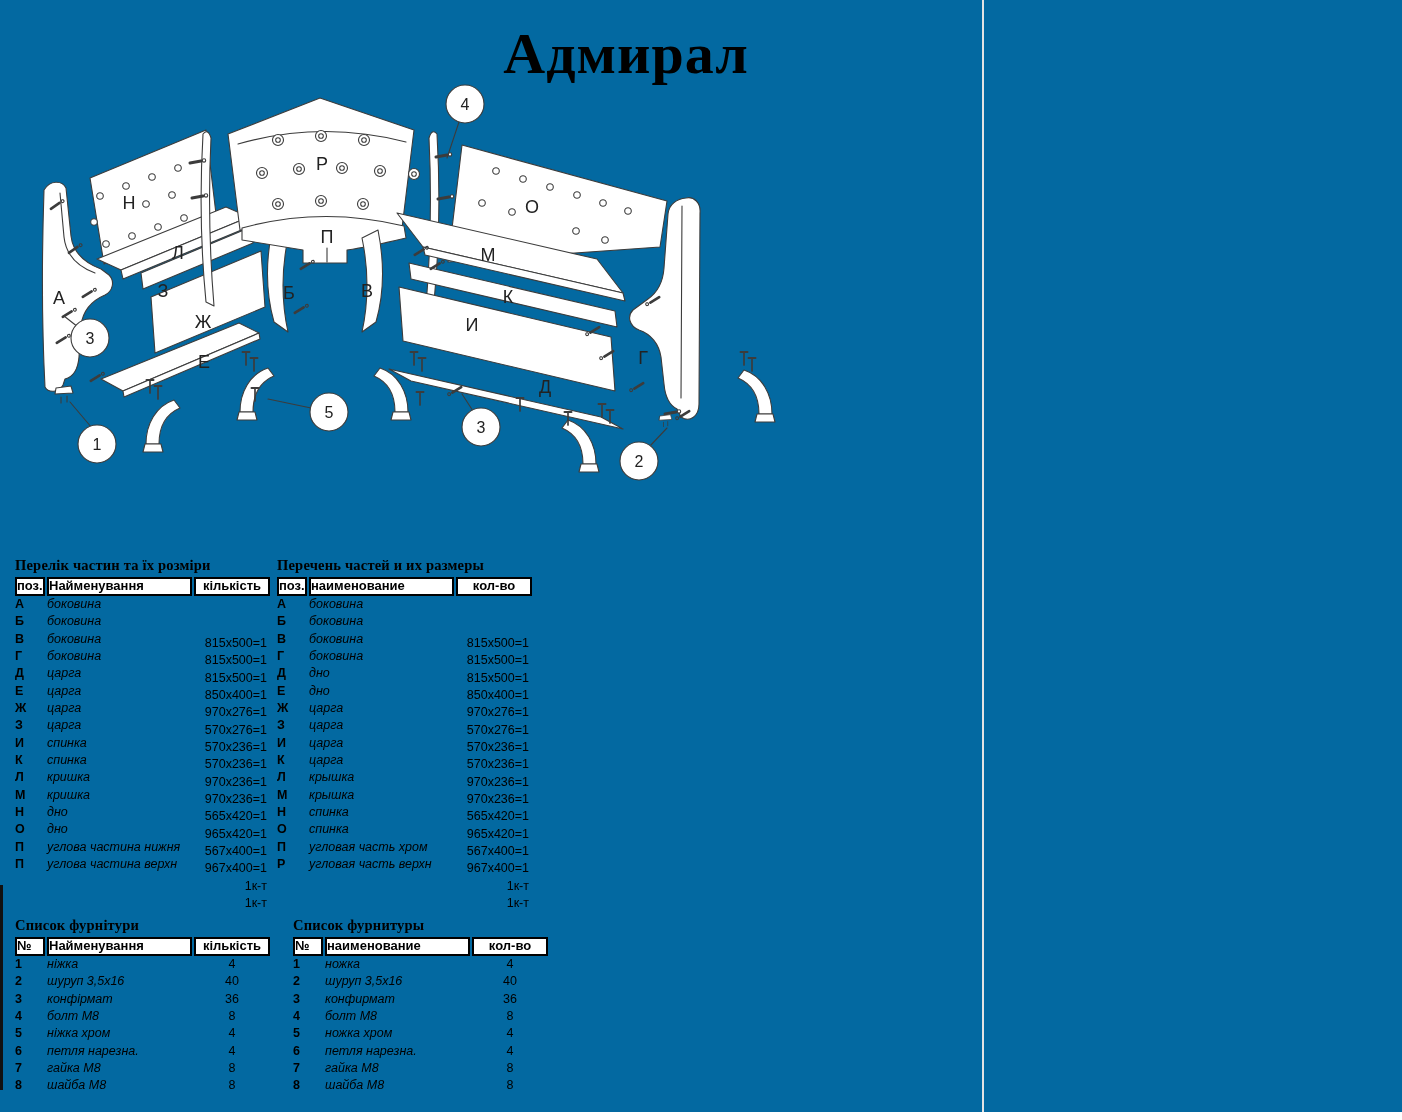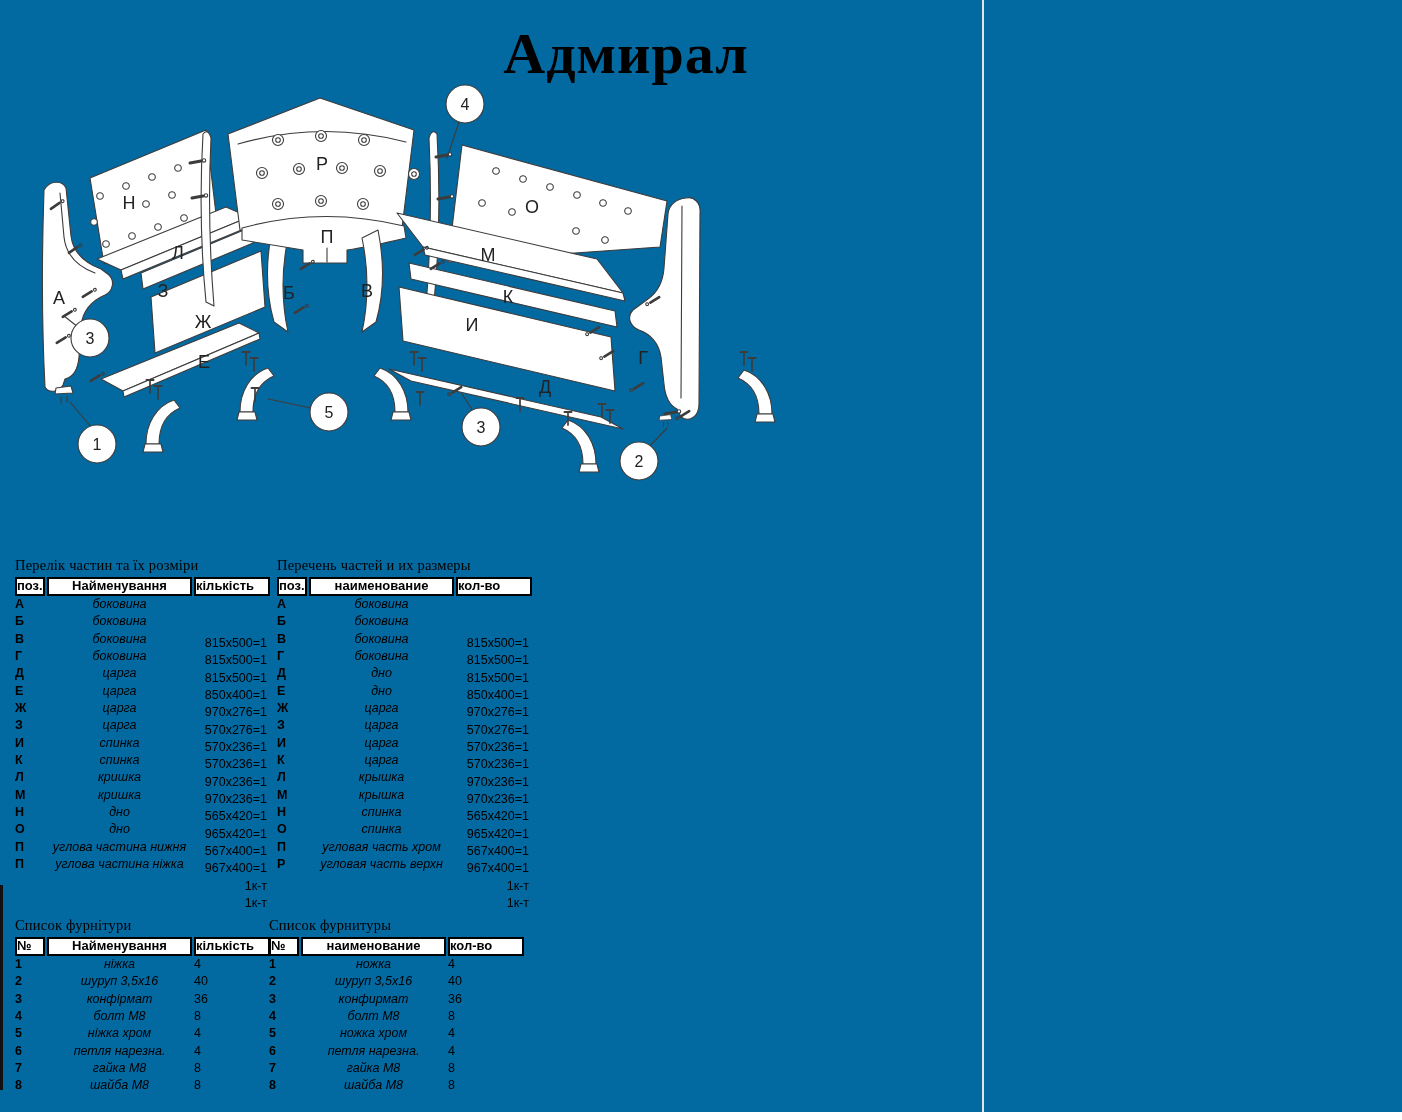"Перелік частин та їх розміри" .ttl { font-weight: normal -> bold }
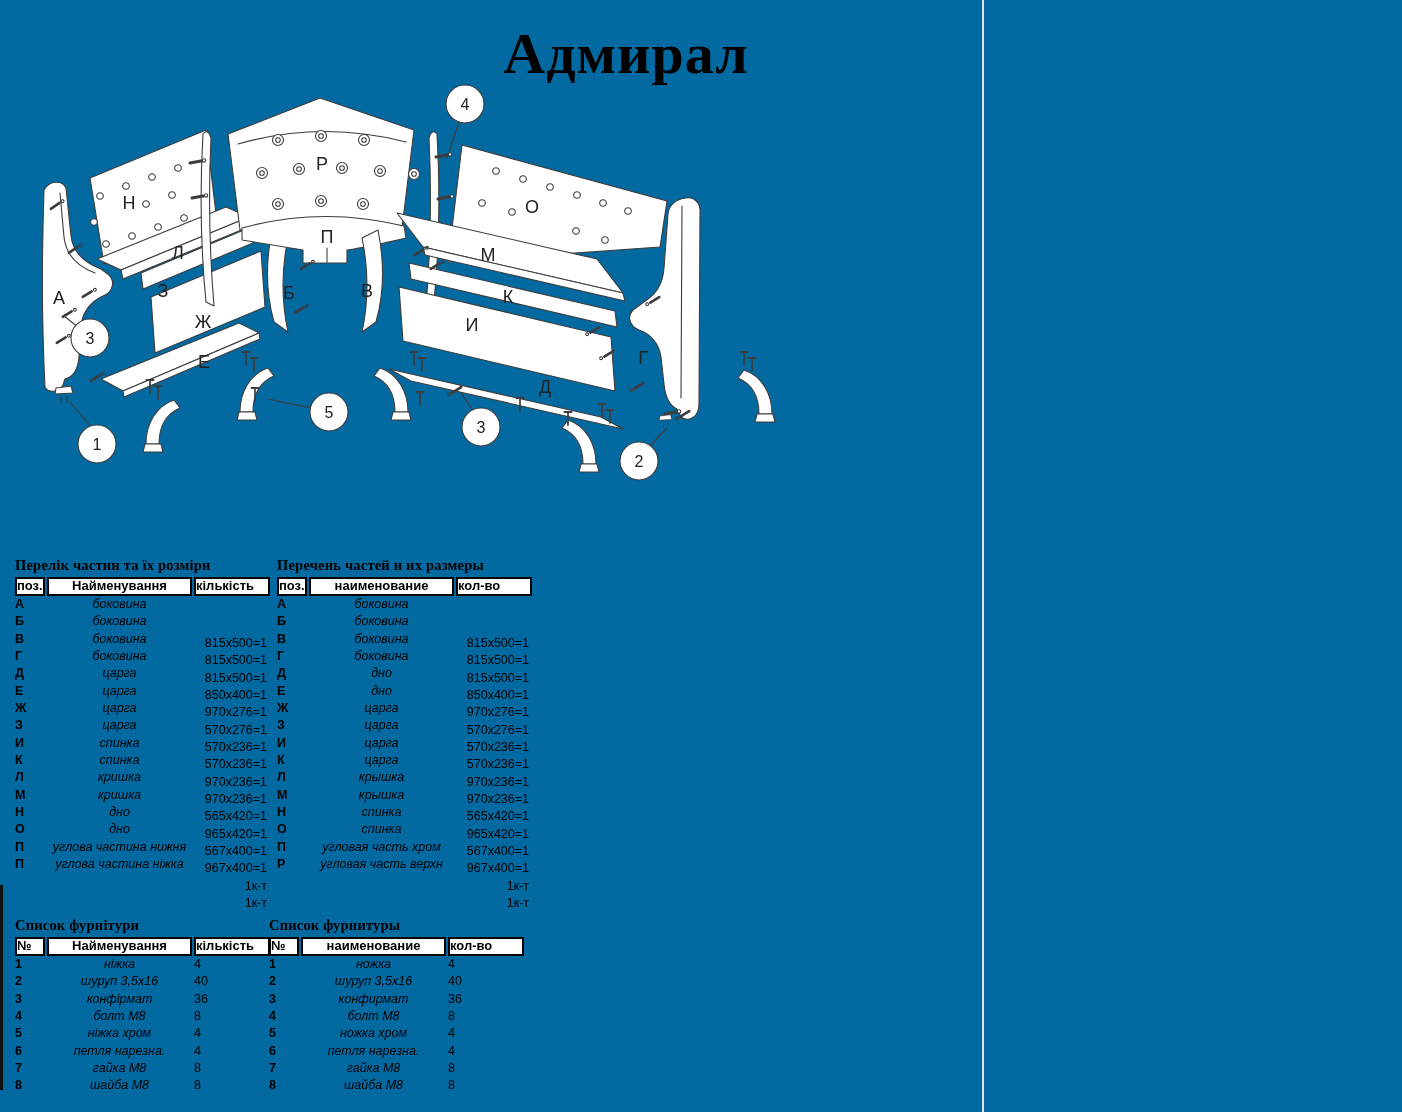"Найменування" .nm { text-align: center -> left }
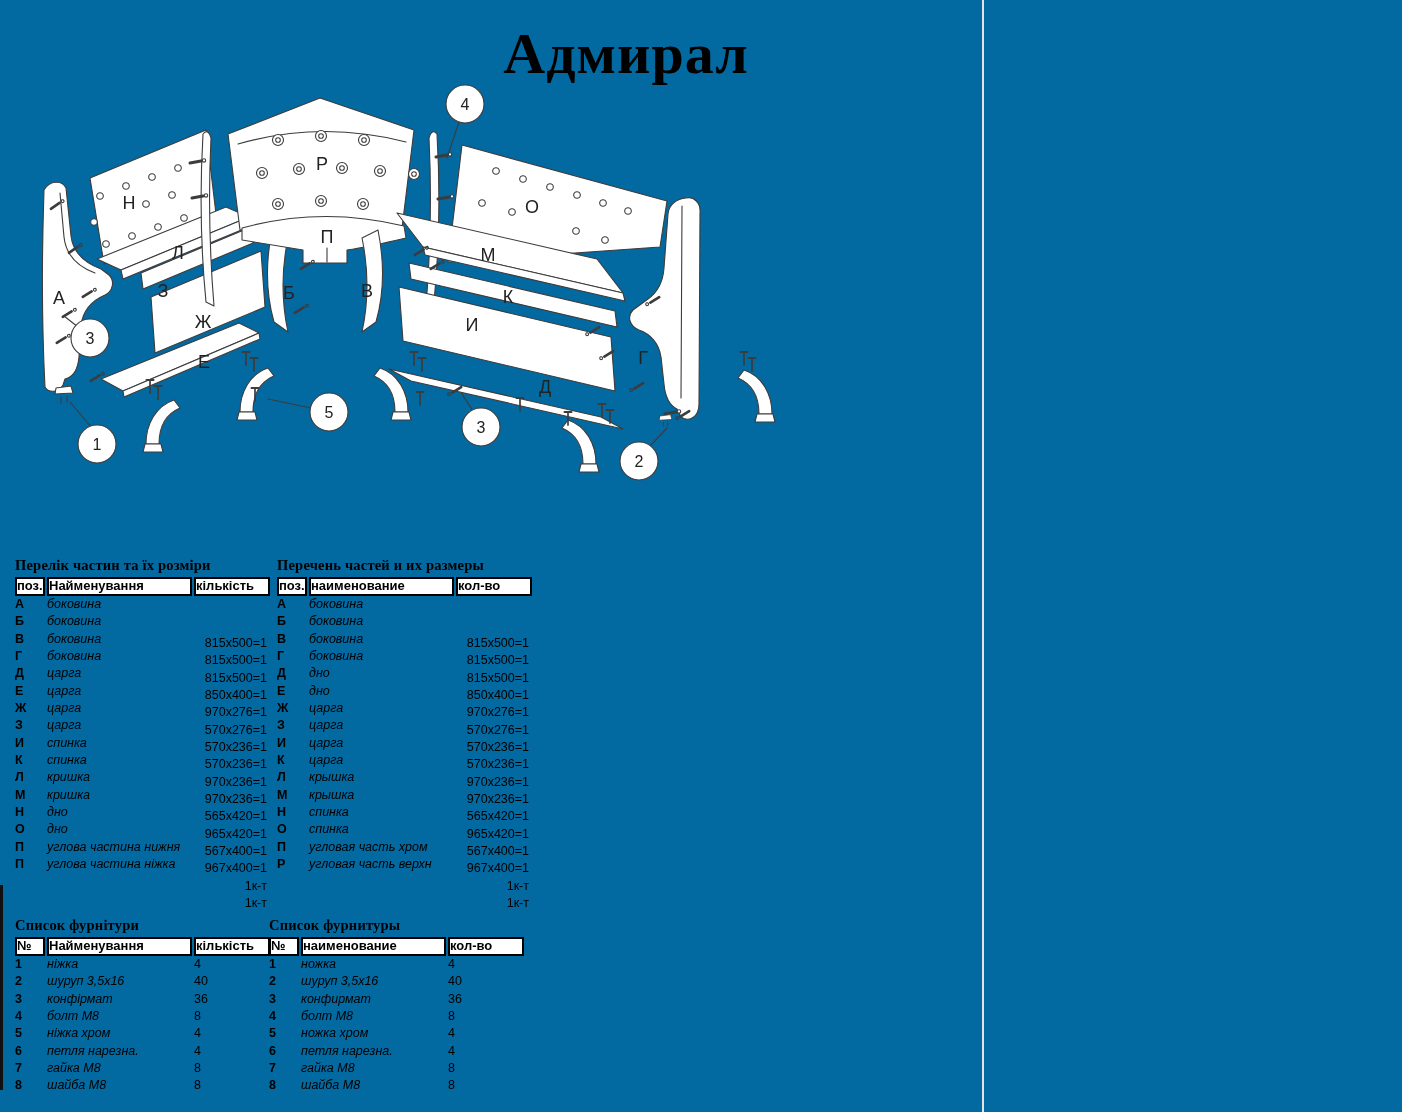"кількість" .qty { text-align: left -> center }
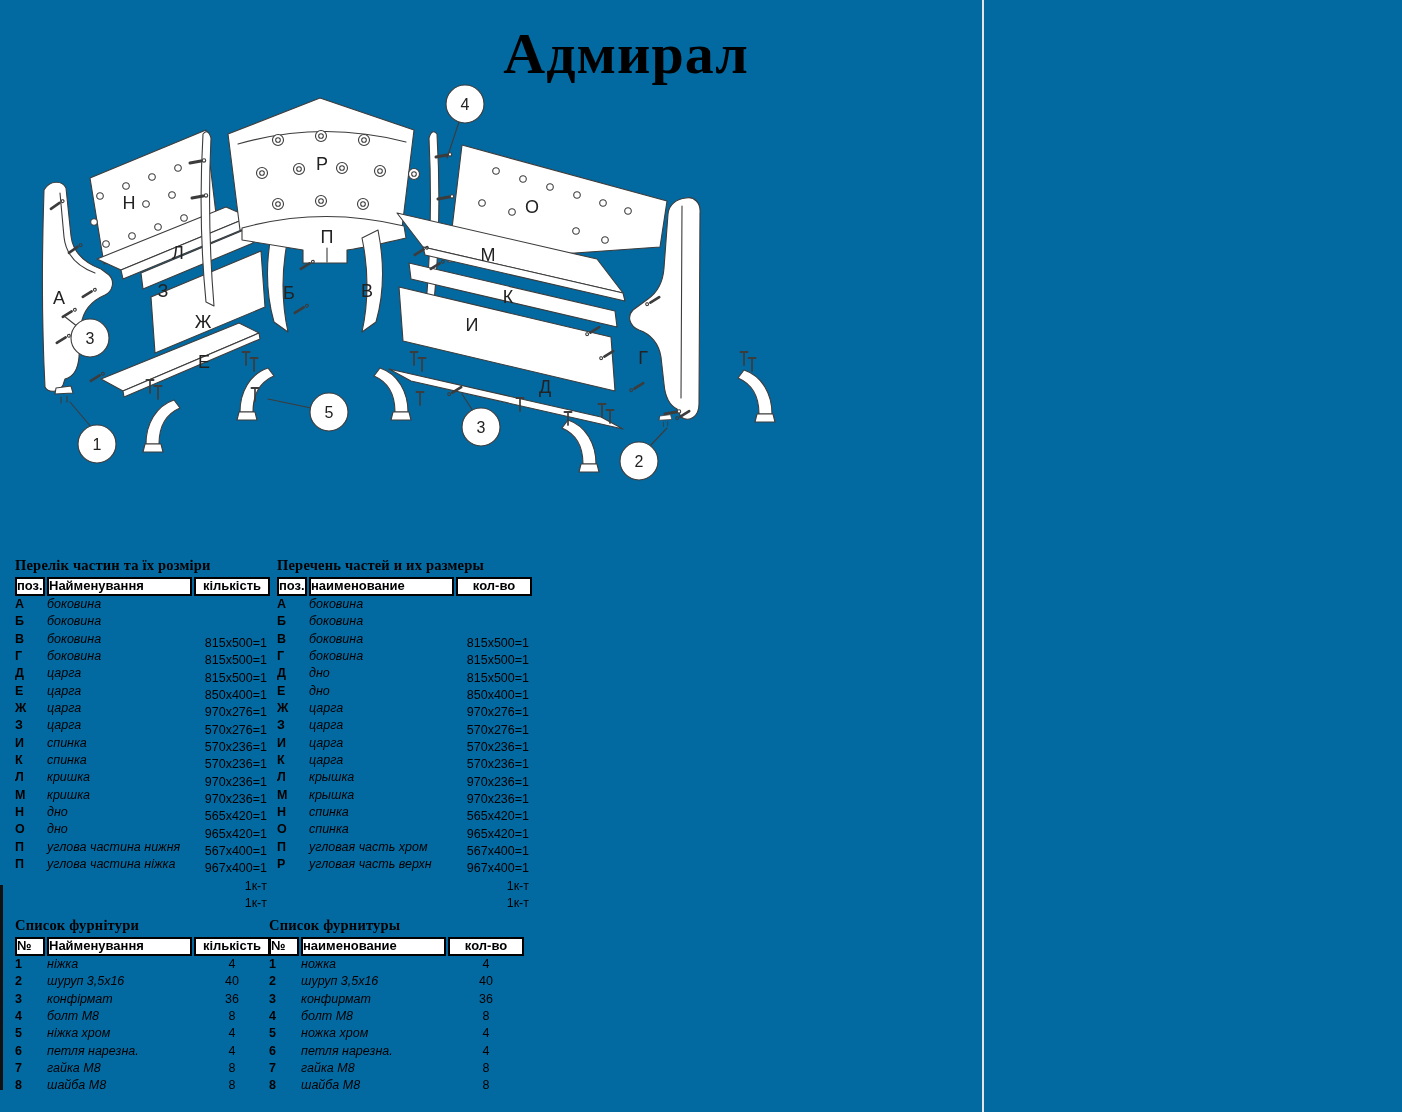"углова частина ніжка" span.c { text: ніжка -> верхн }
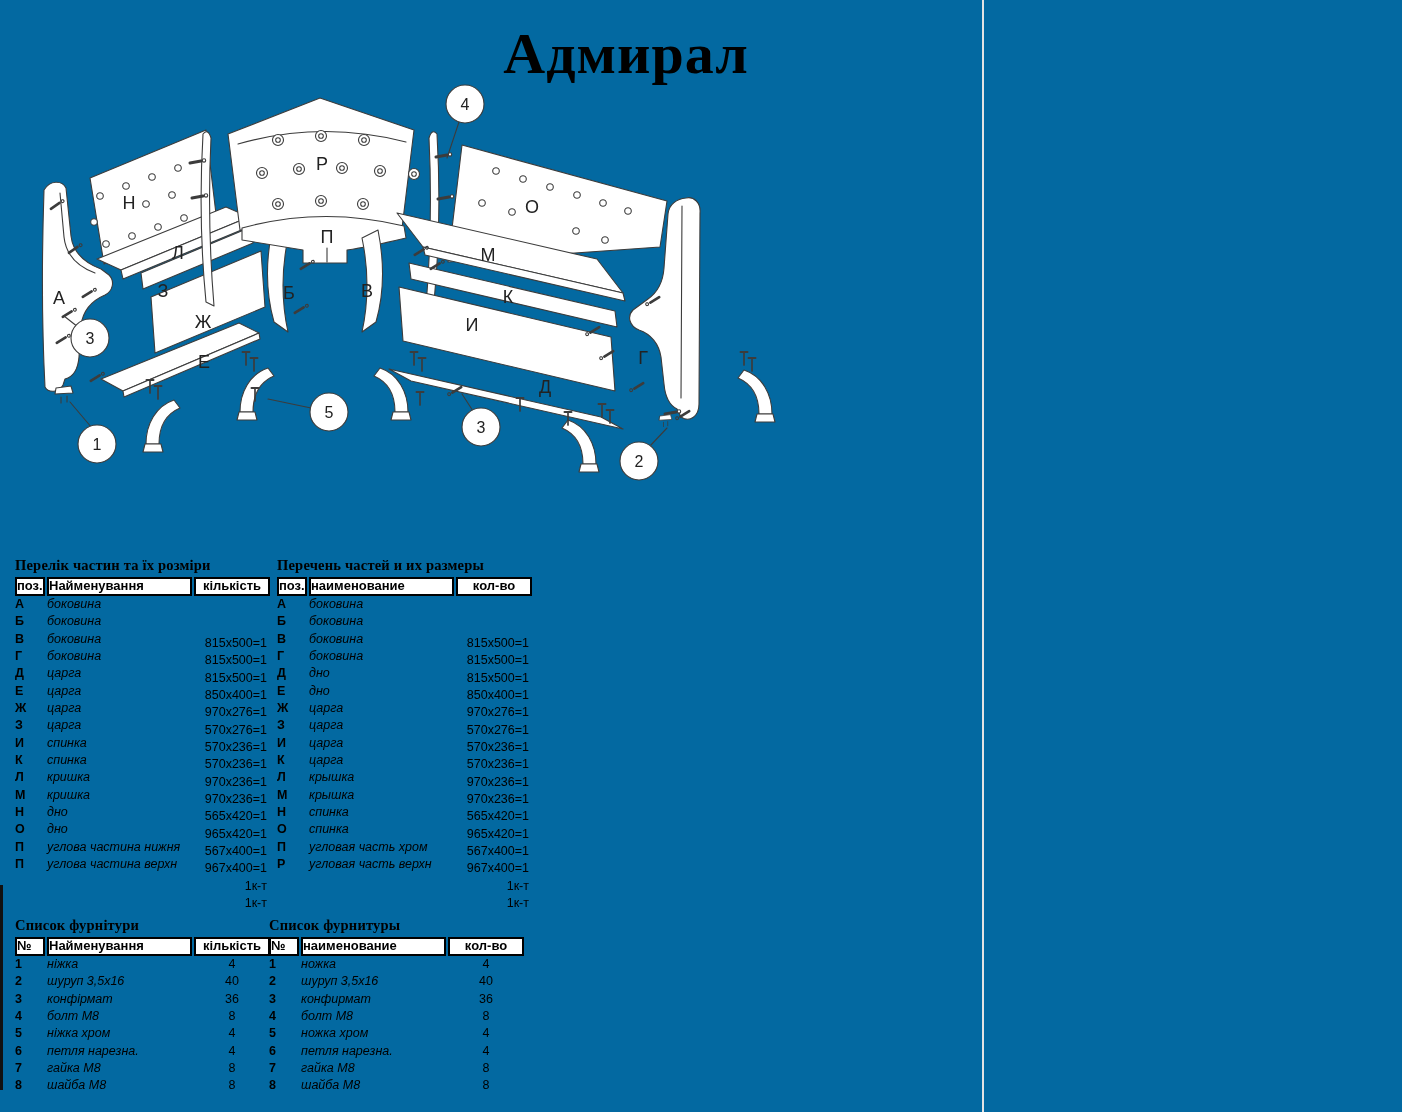"Список фурнитуры" div.tbl { left: 269px -> 293px }
